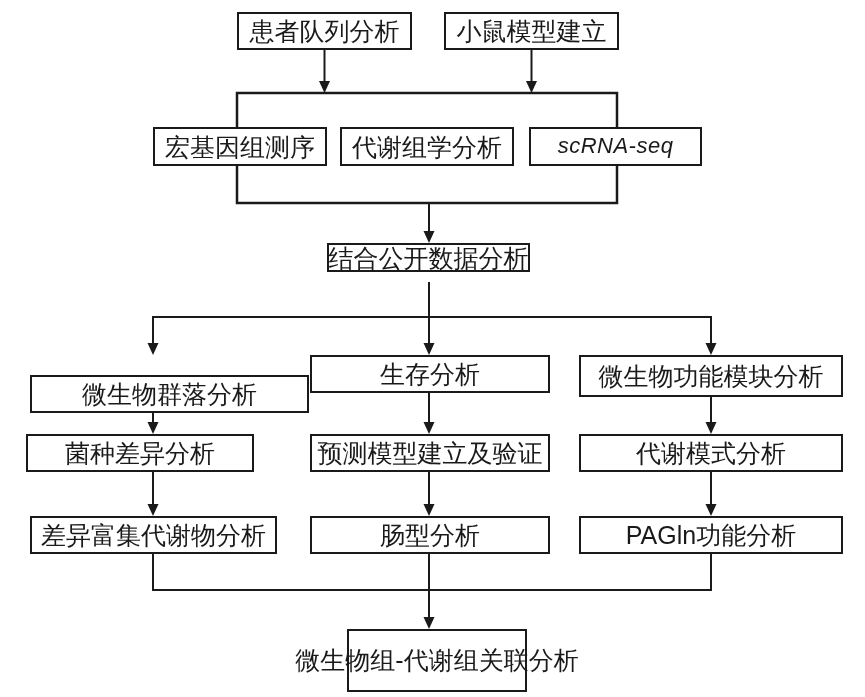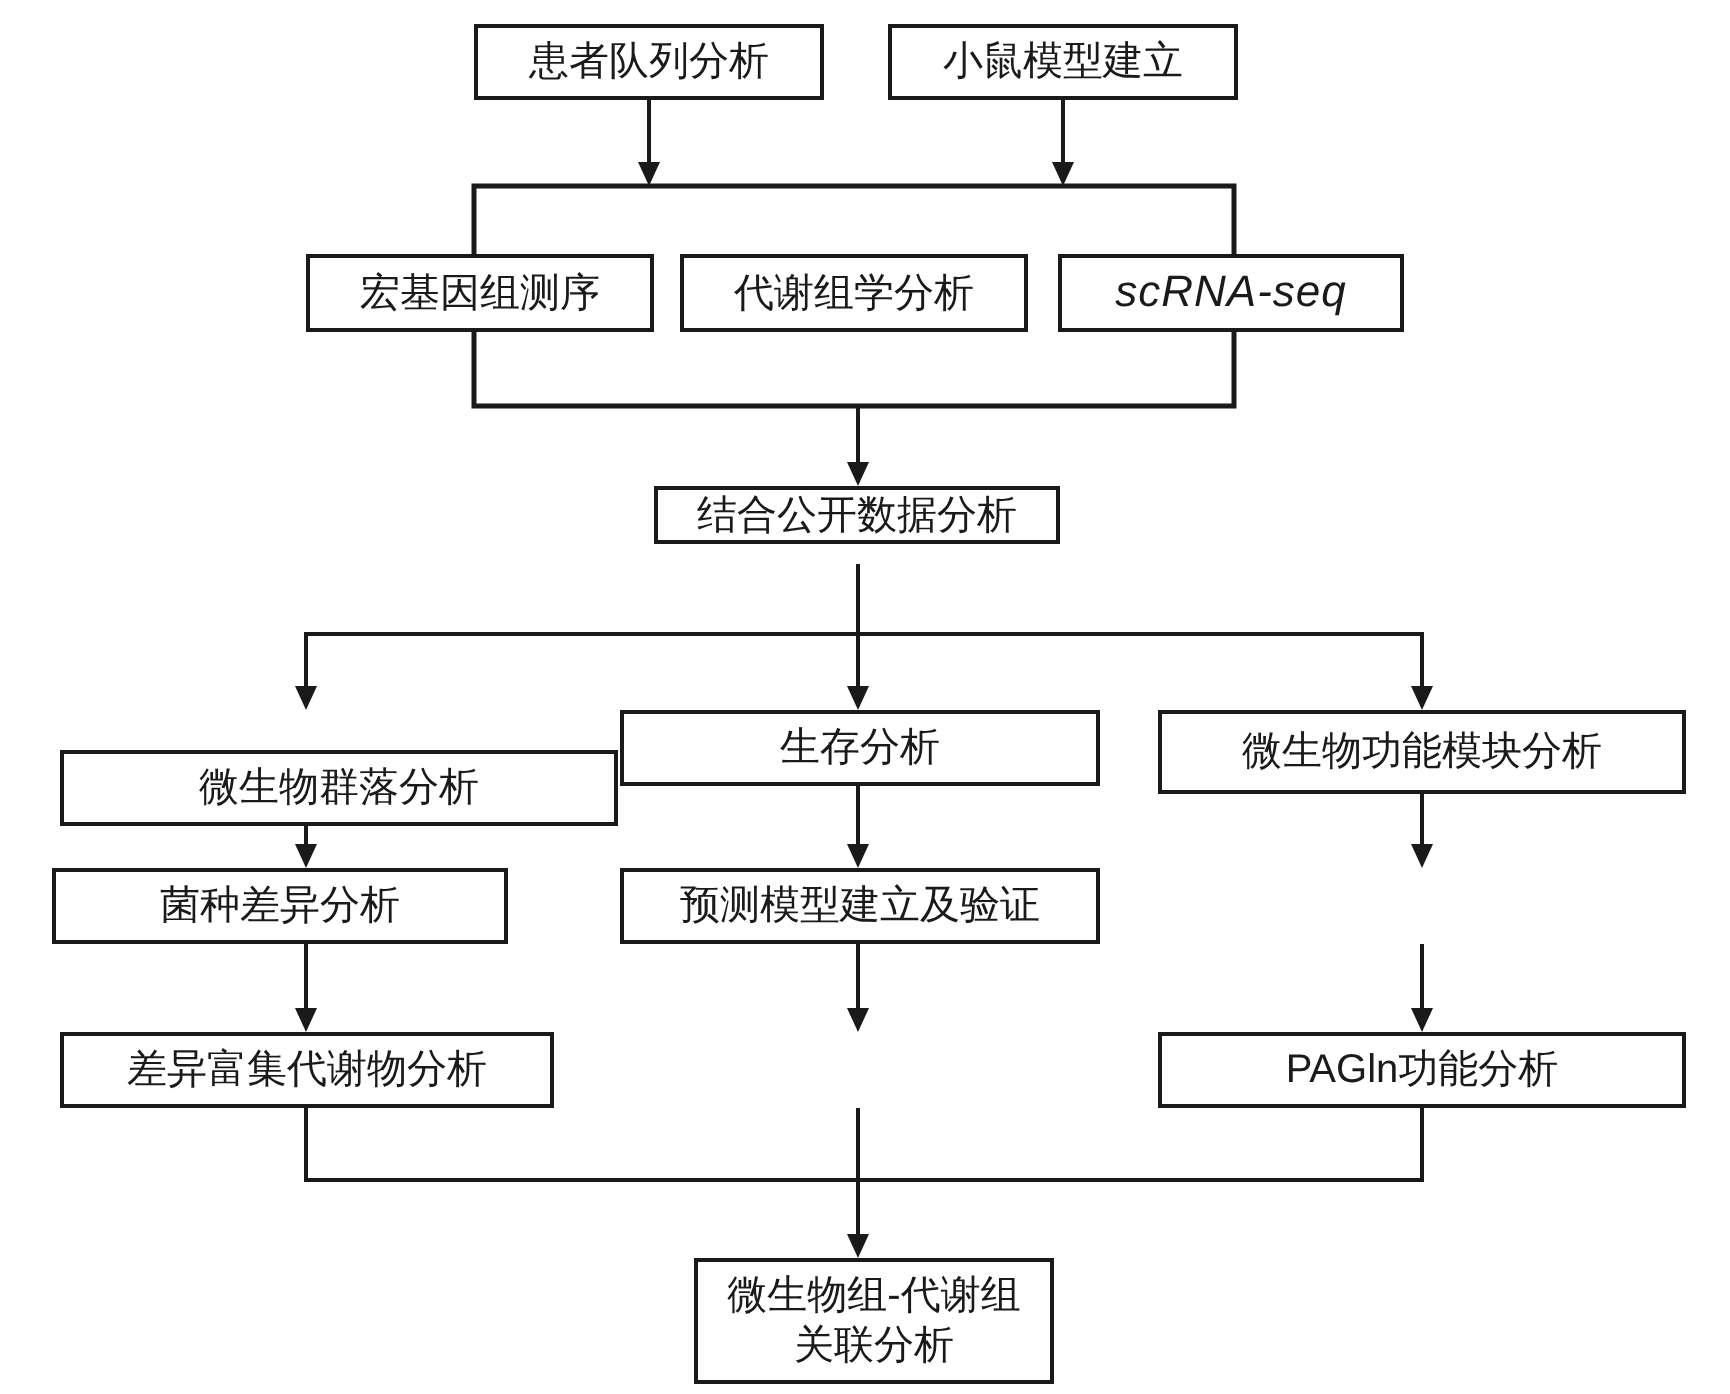"患者队列分析" .node { font-size: 20px -> 25px }
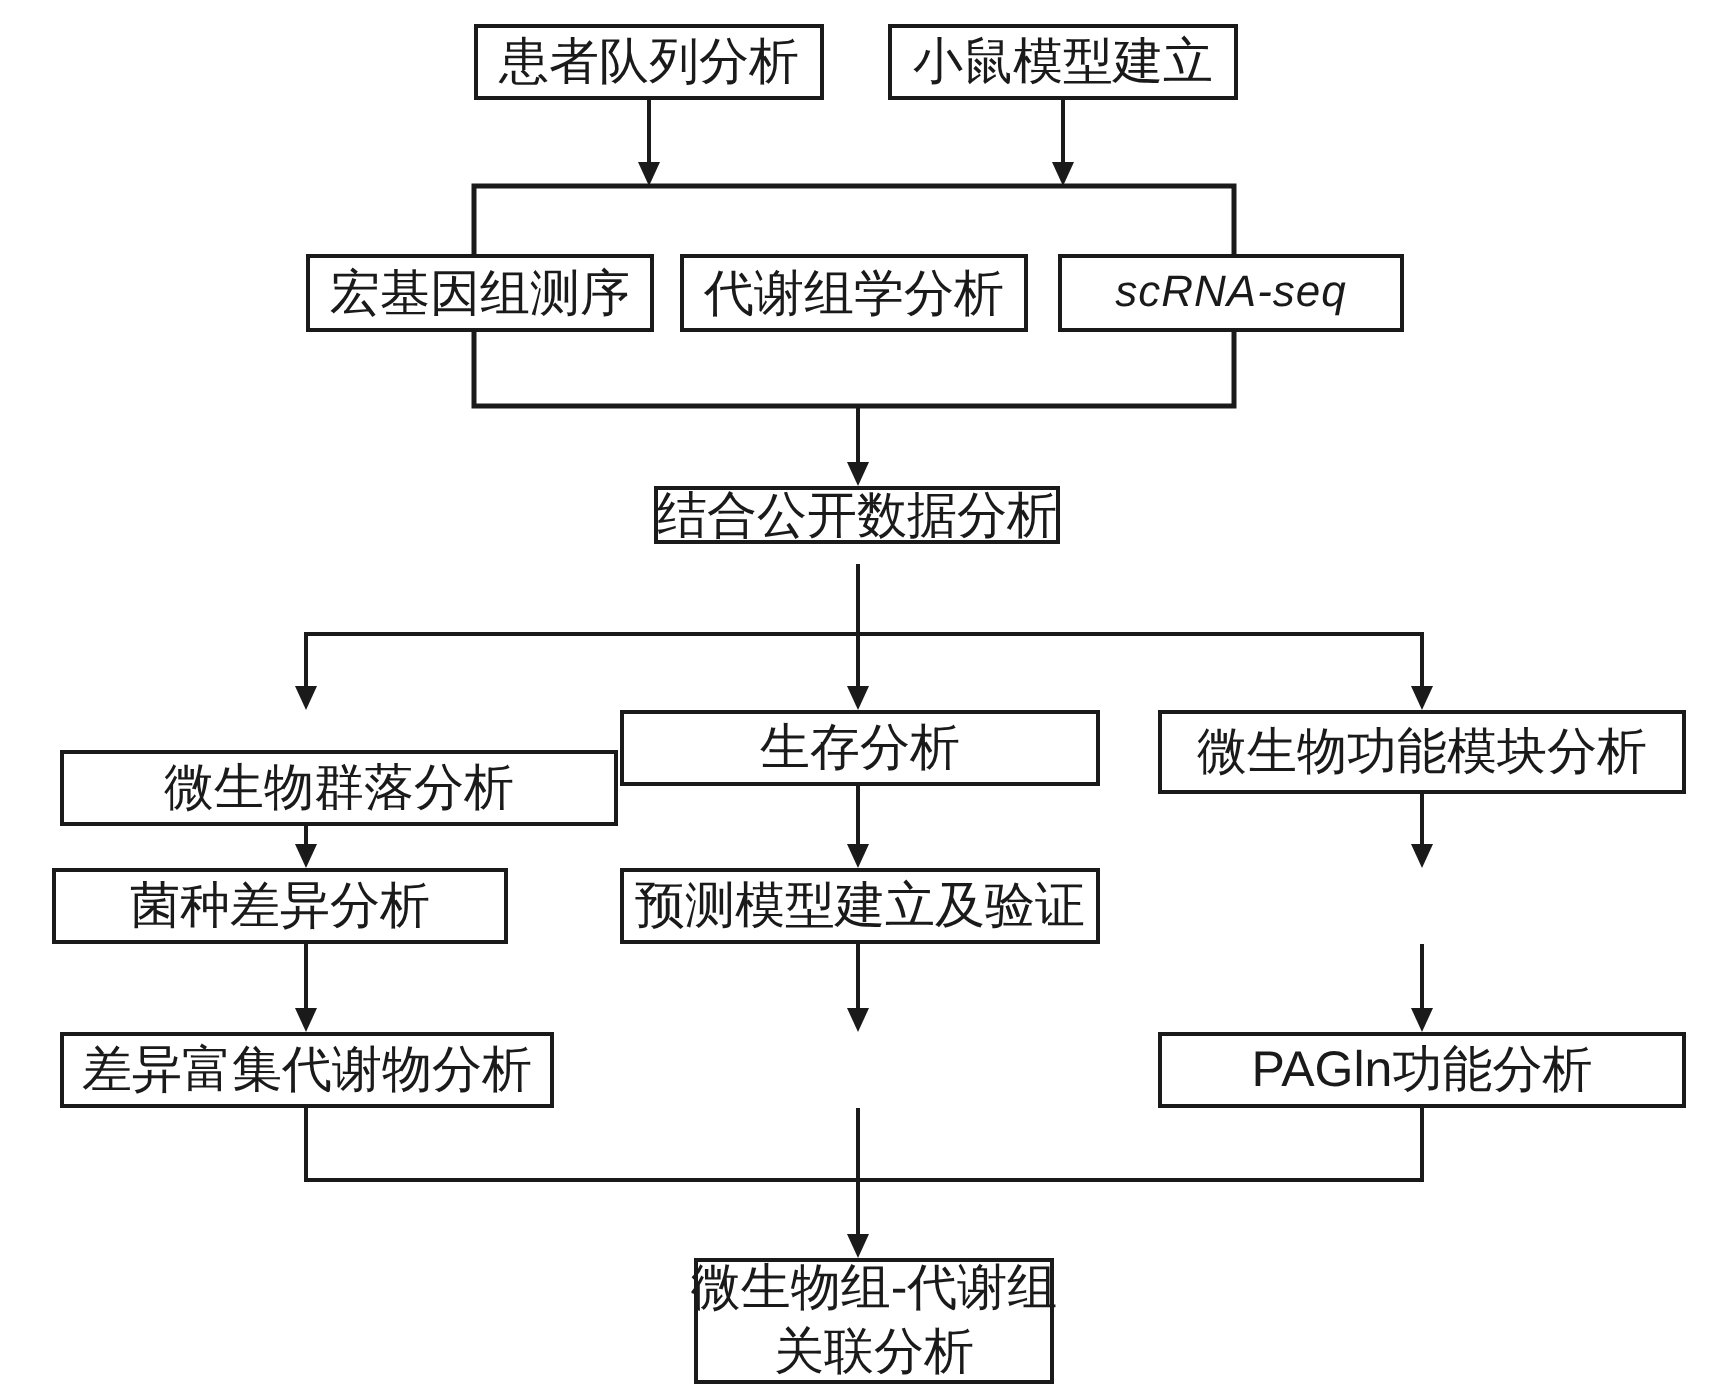"代谢模式分析" div.node { html: none -> <div>代谢模式分析</div> }
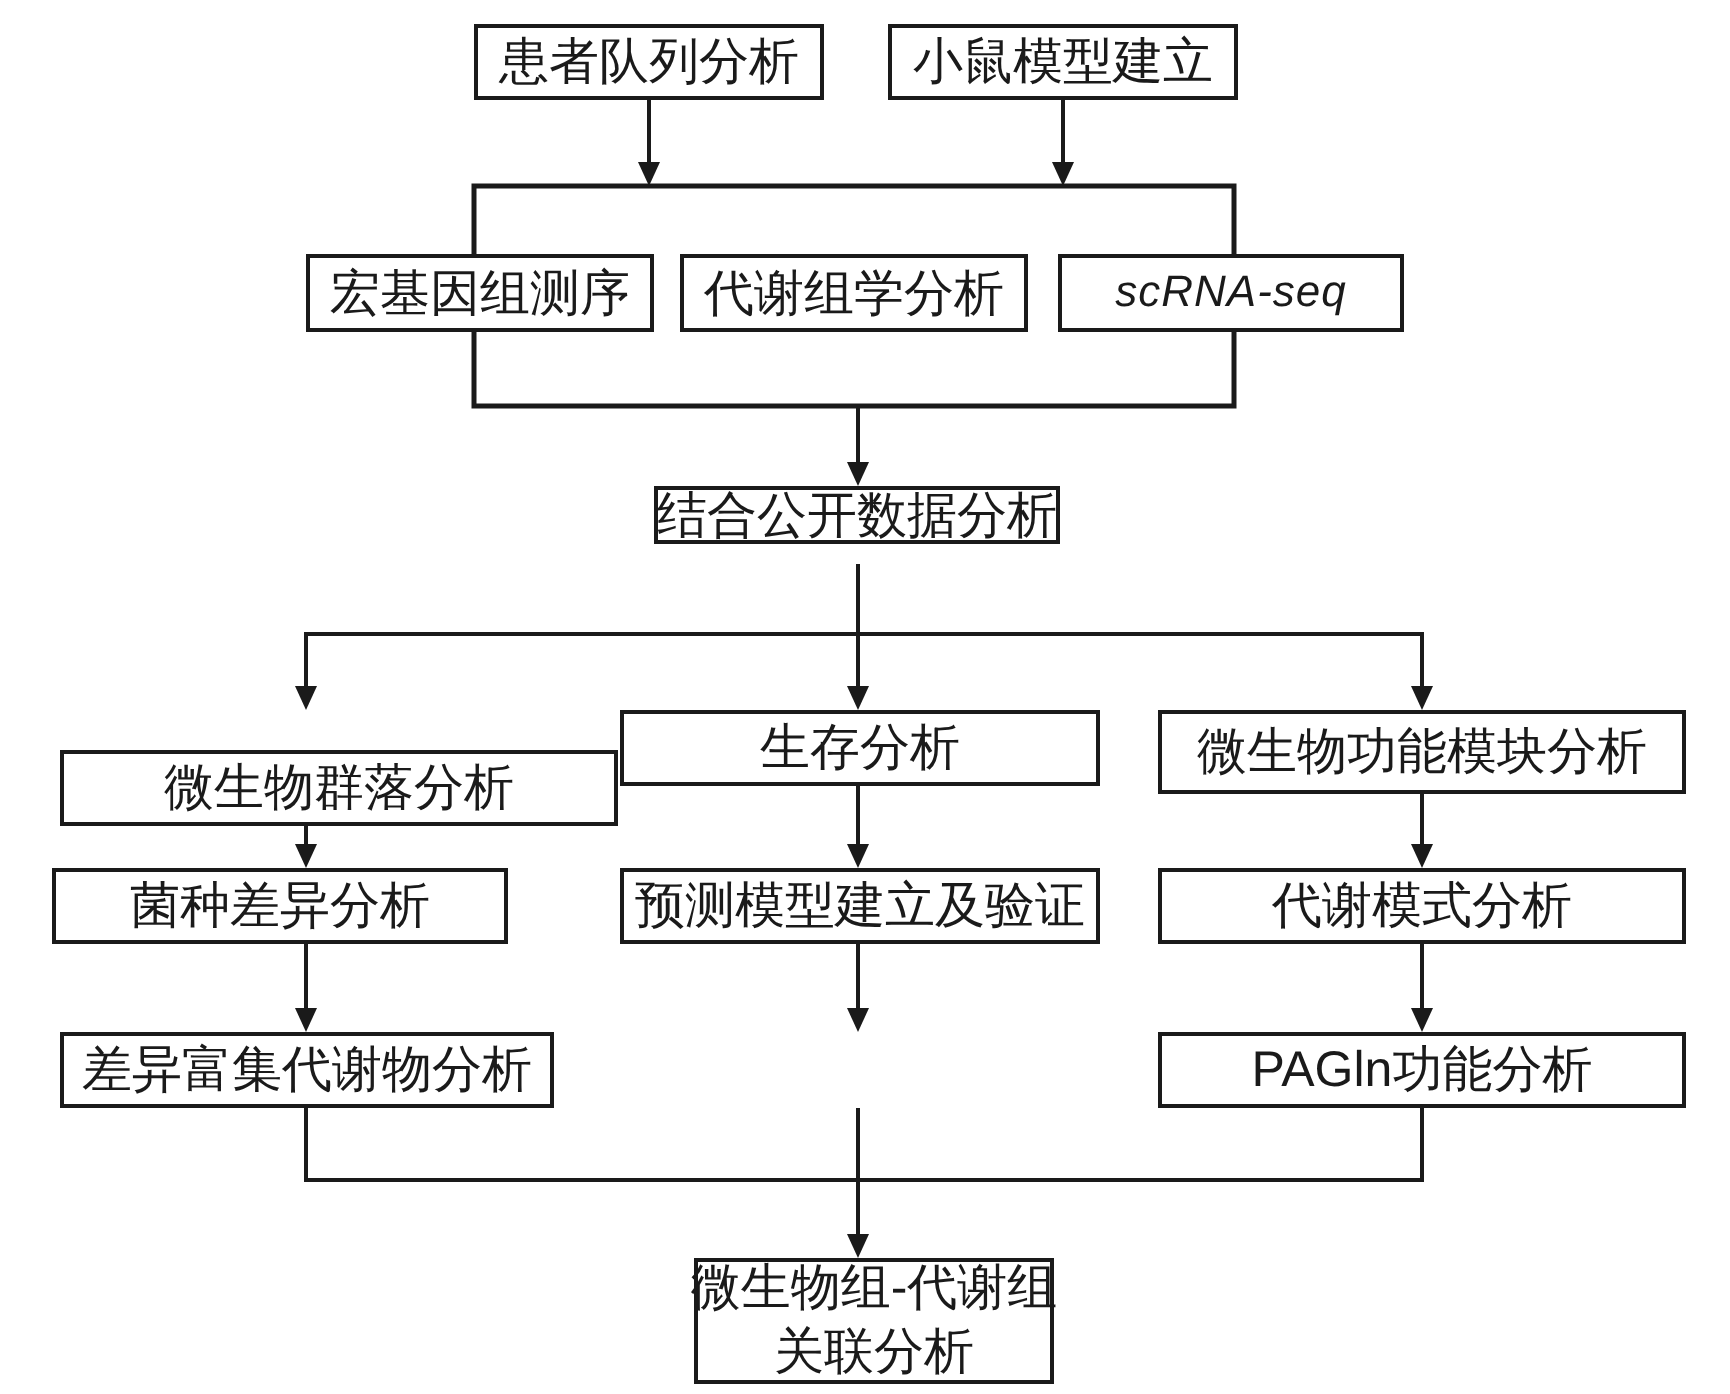"肠型分析" div.node { html: none -> <div>肠型分析</div> }
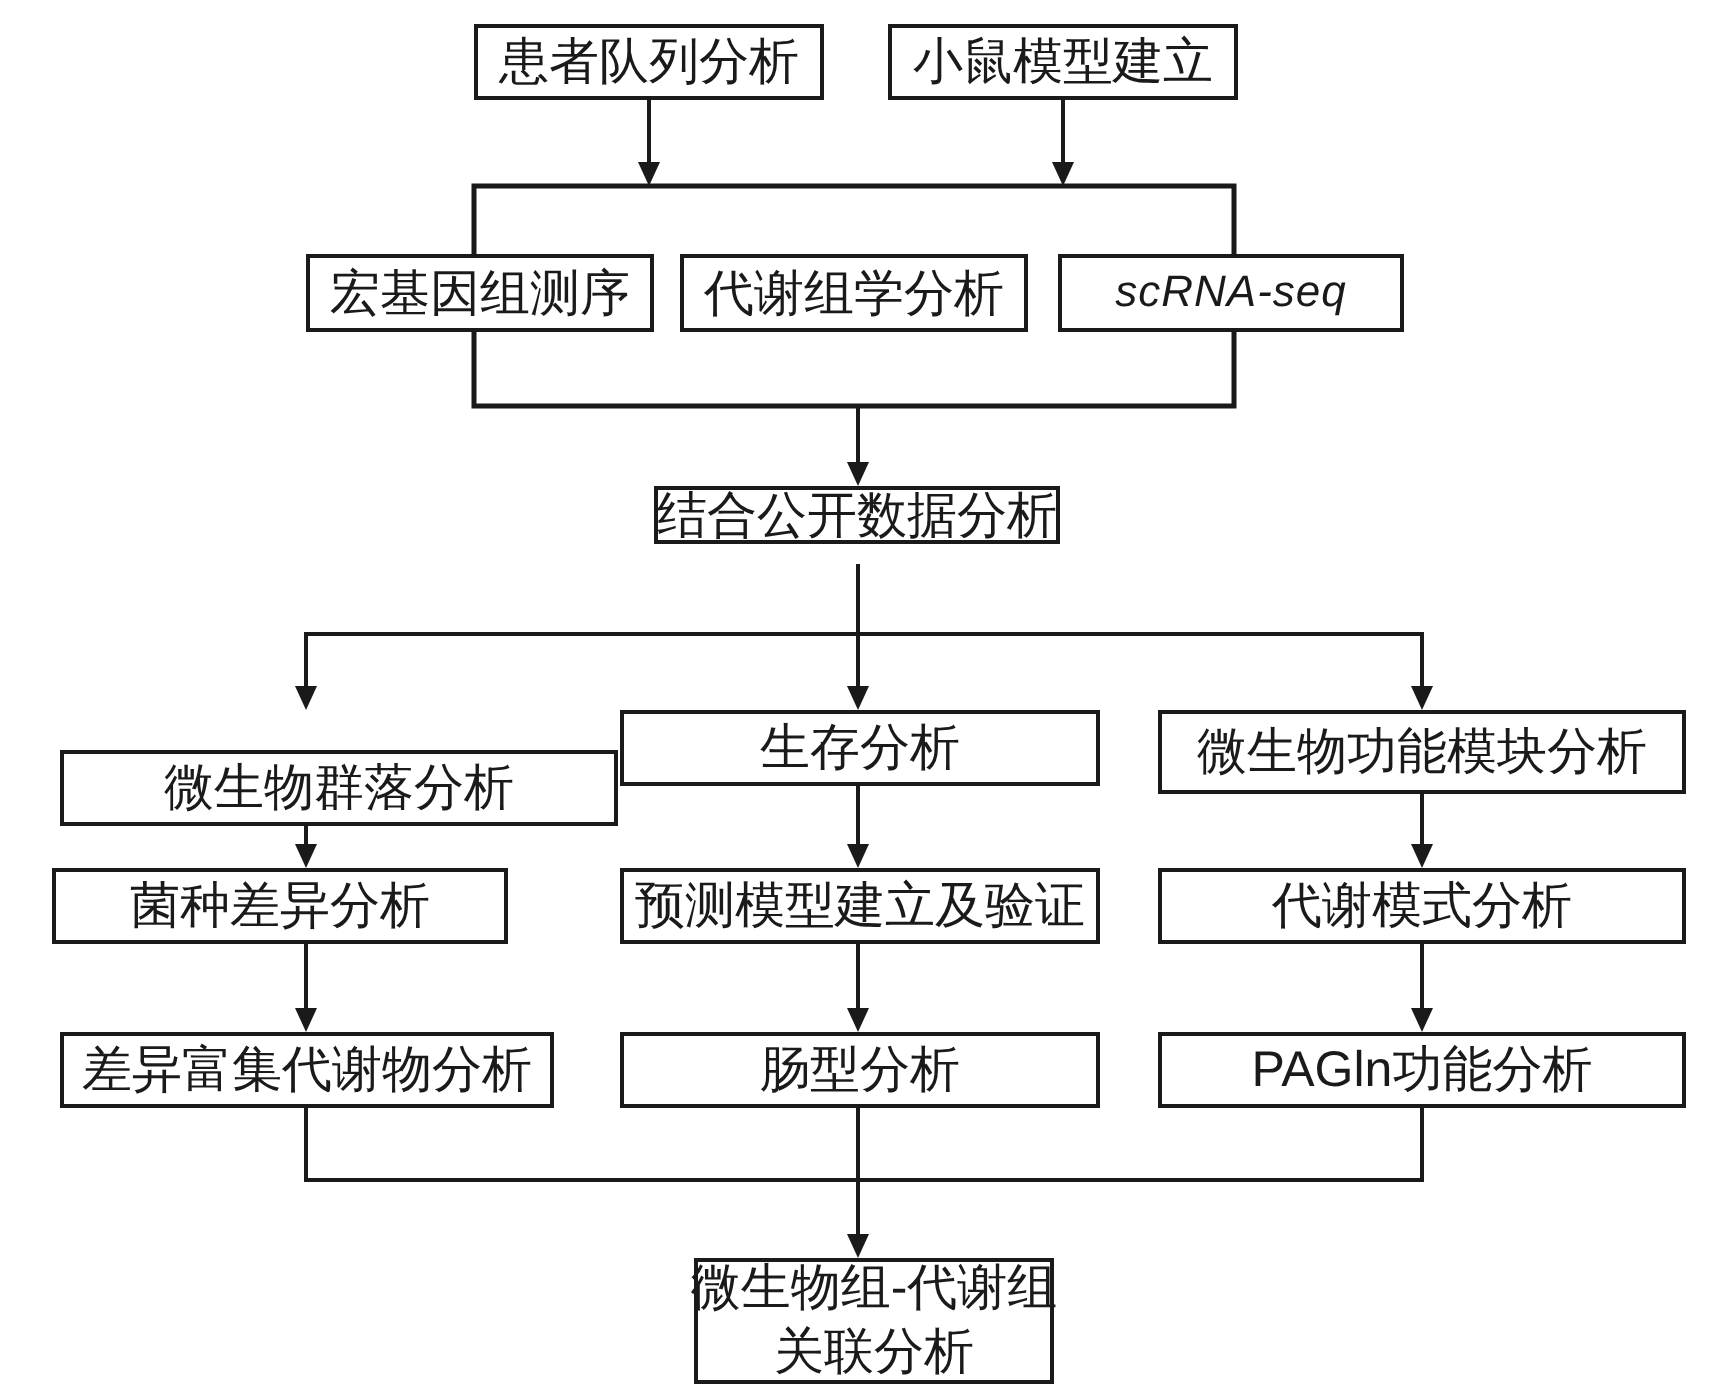"微生物组-代谢组" .node.two-line { flex-direction: column -> row }
